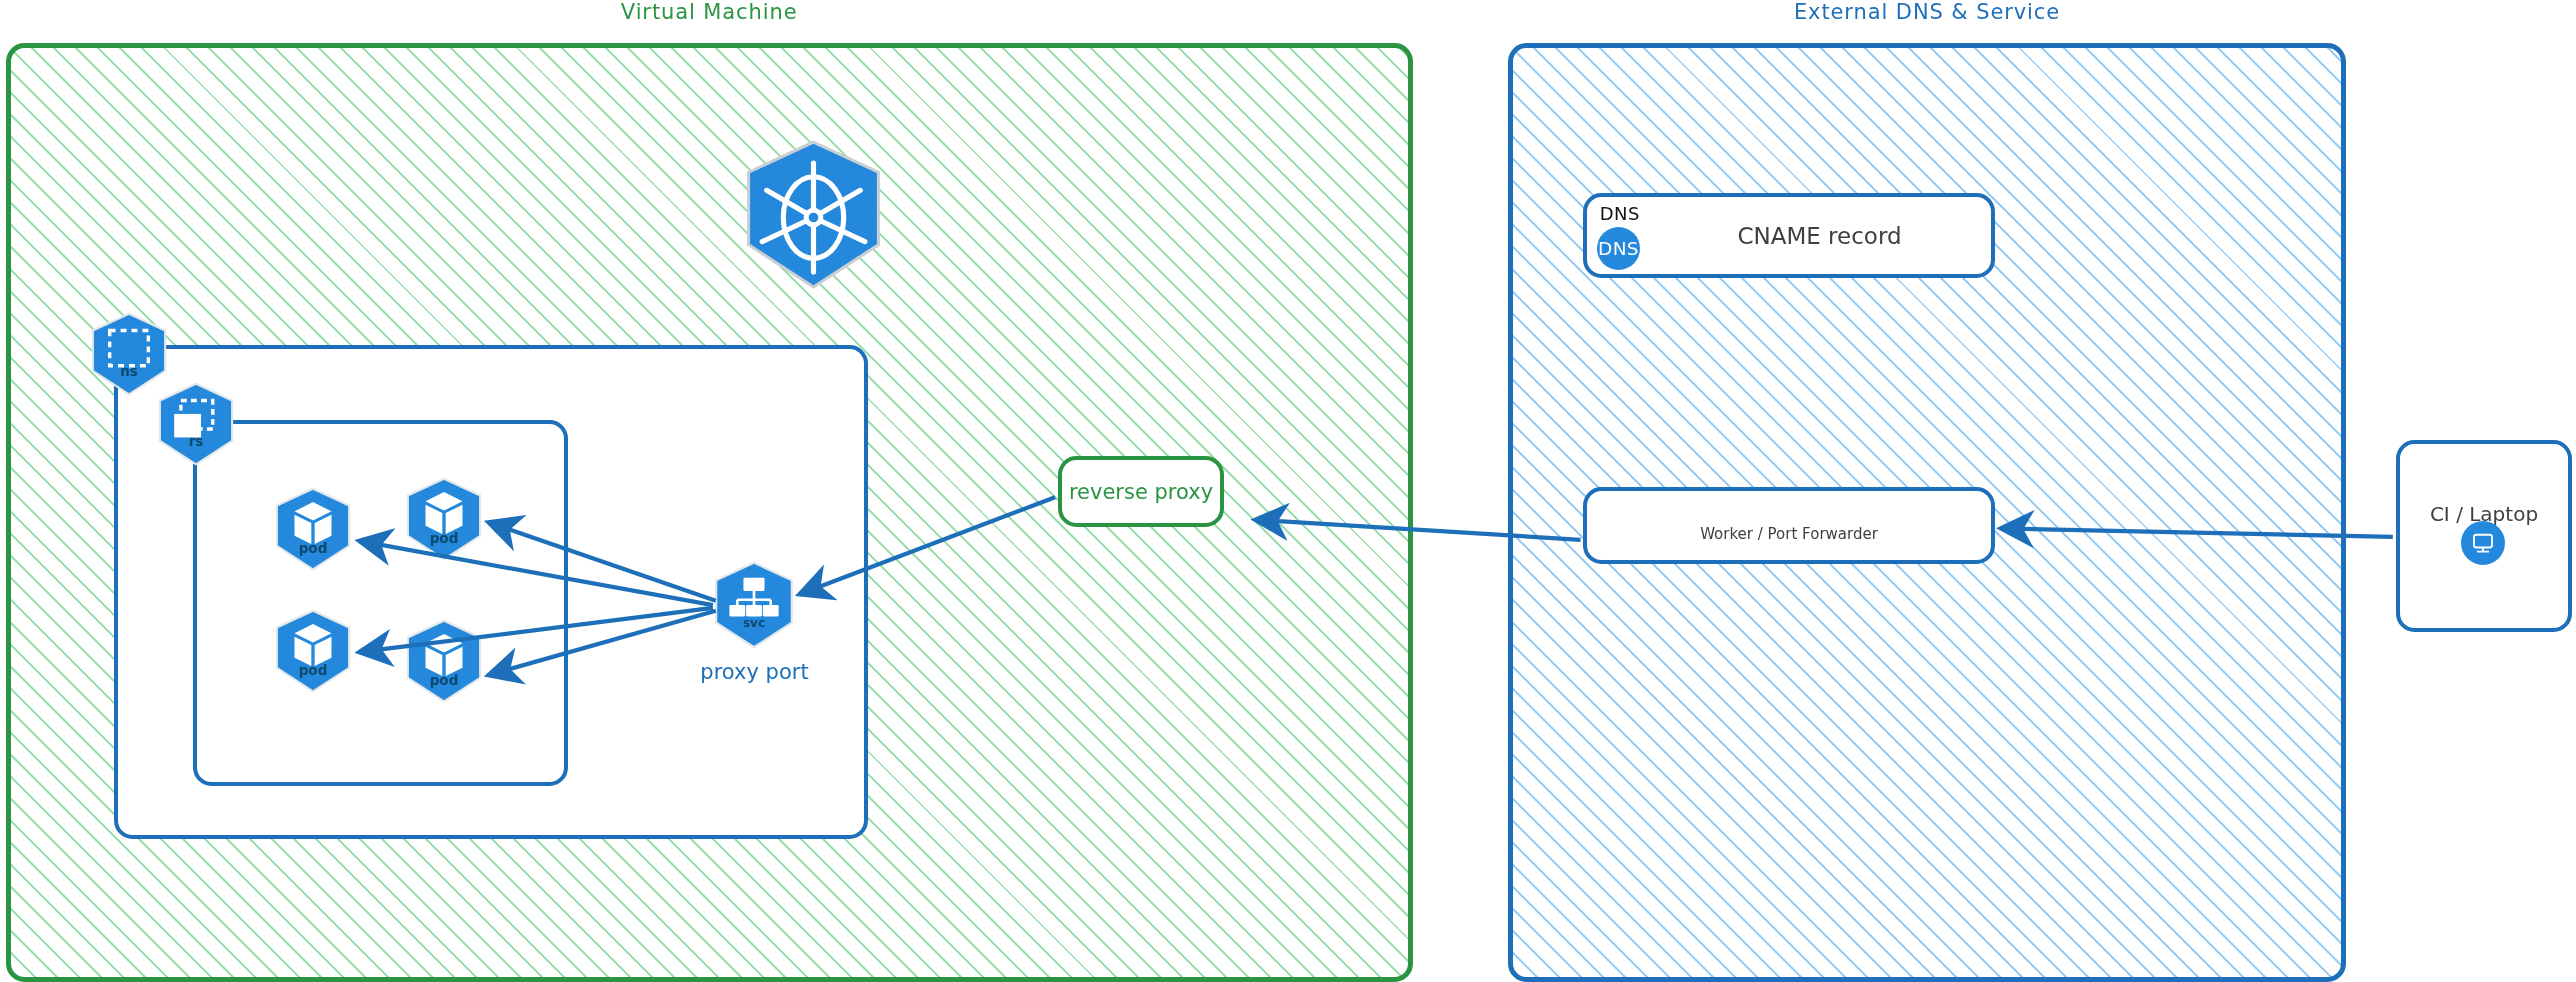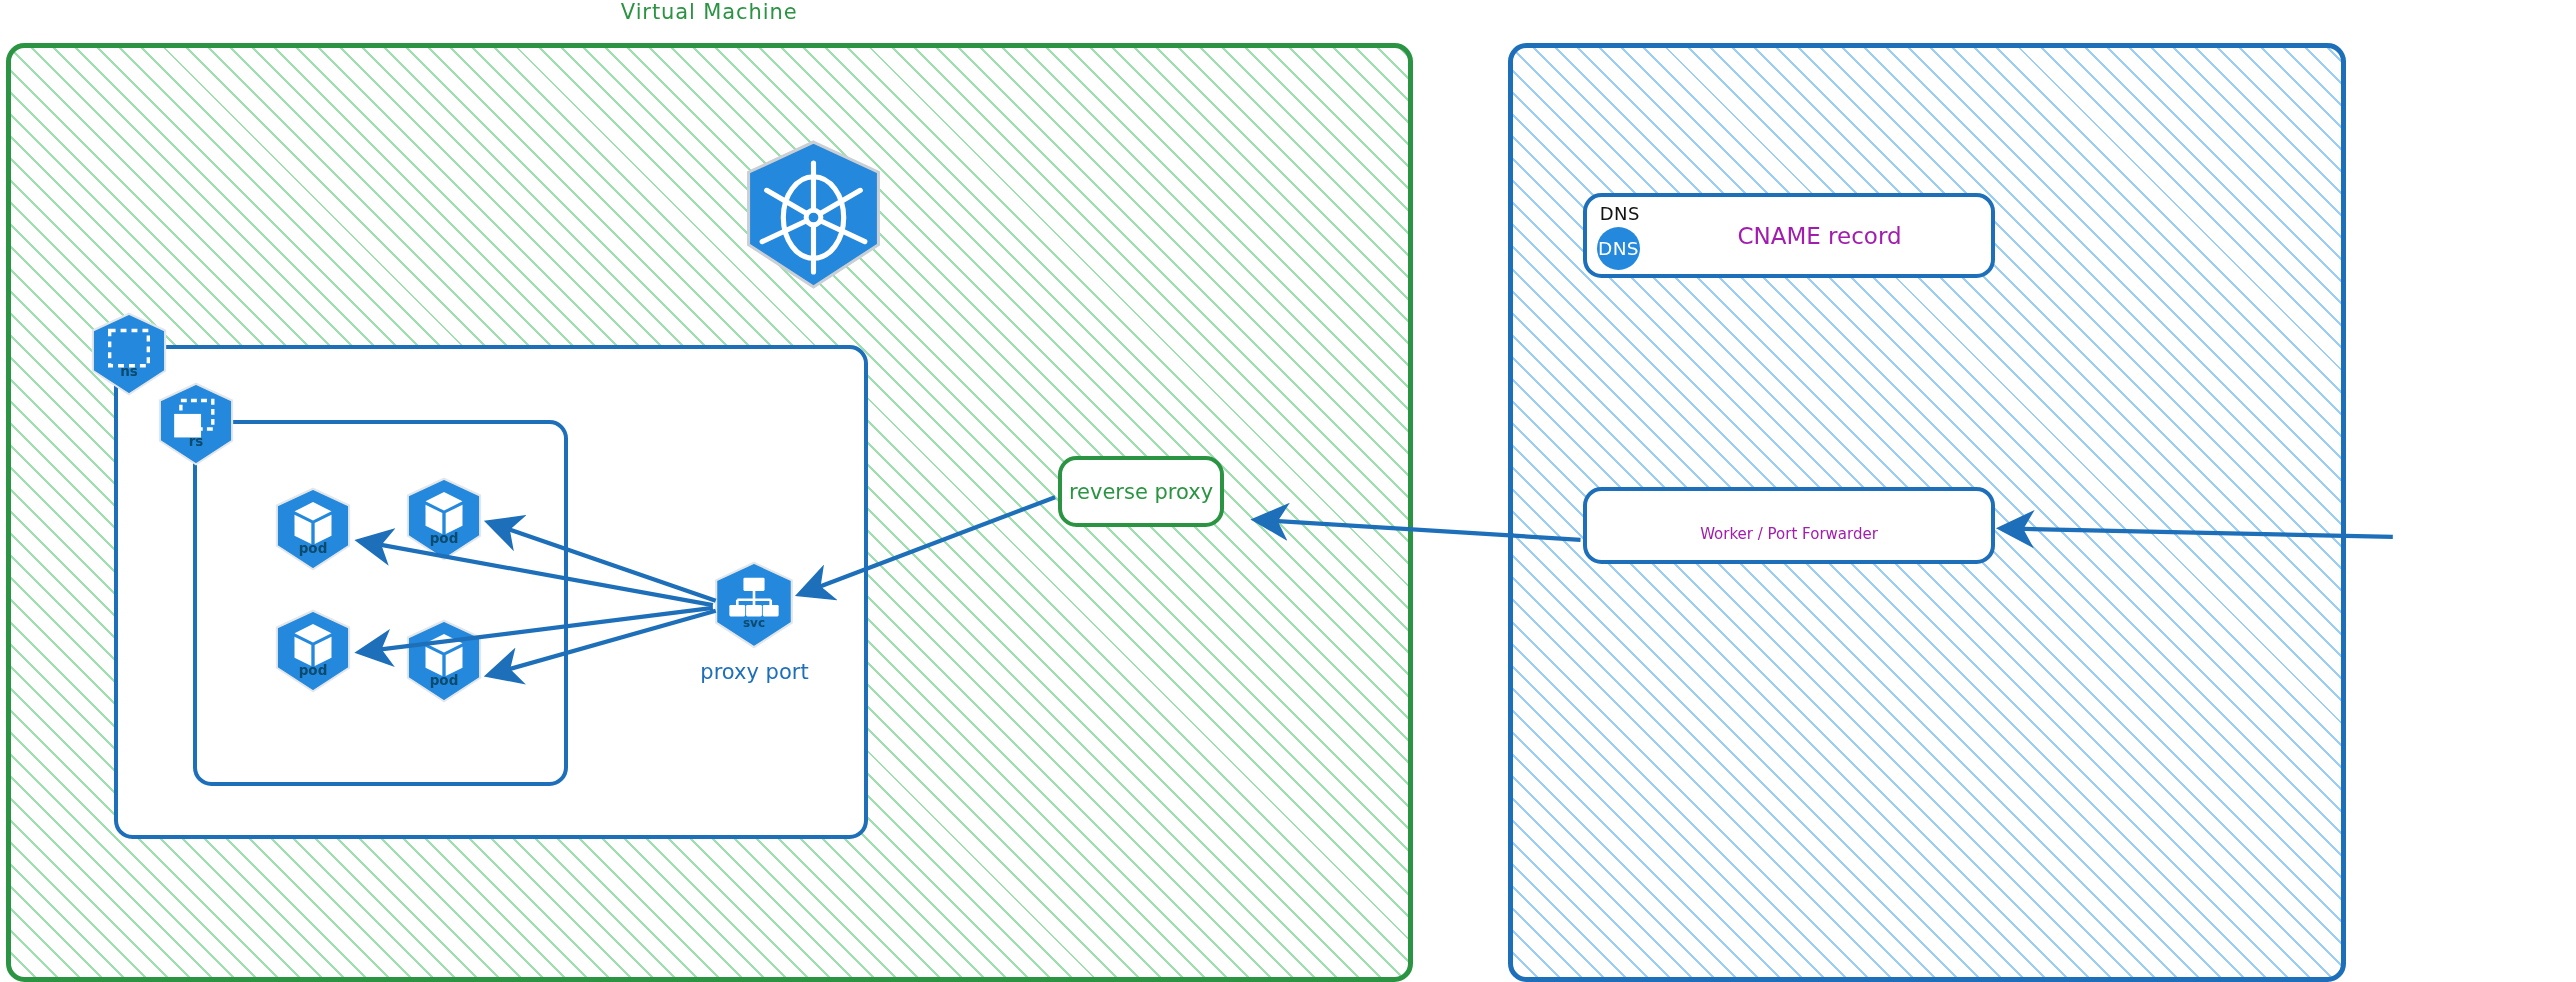"External DNS & Service" div.group-title { html: none -> <div>External DNS &amp; Service</div> }
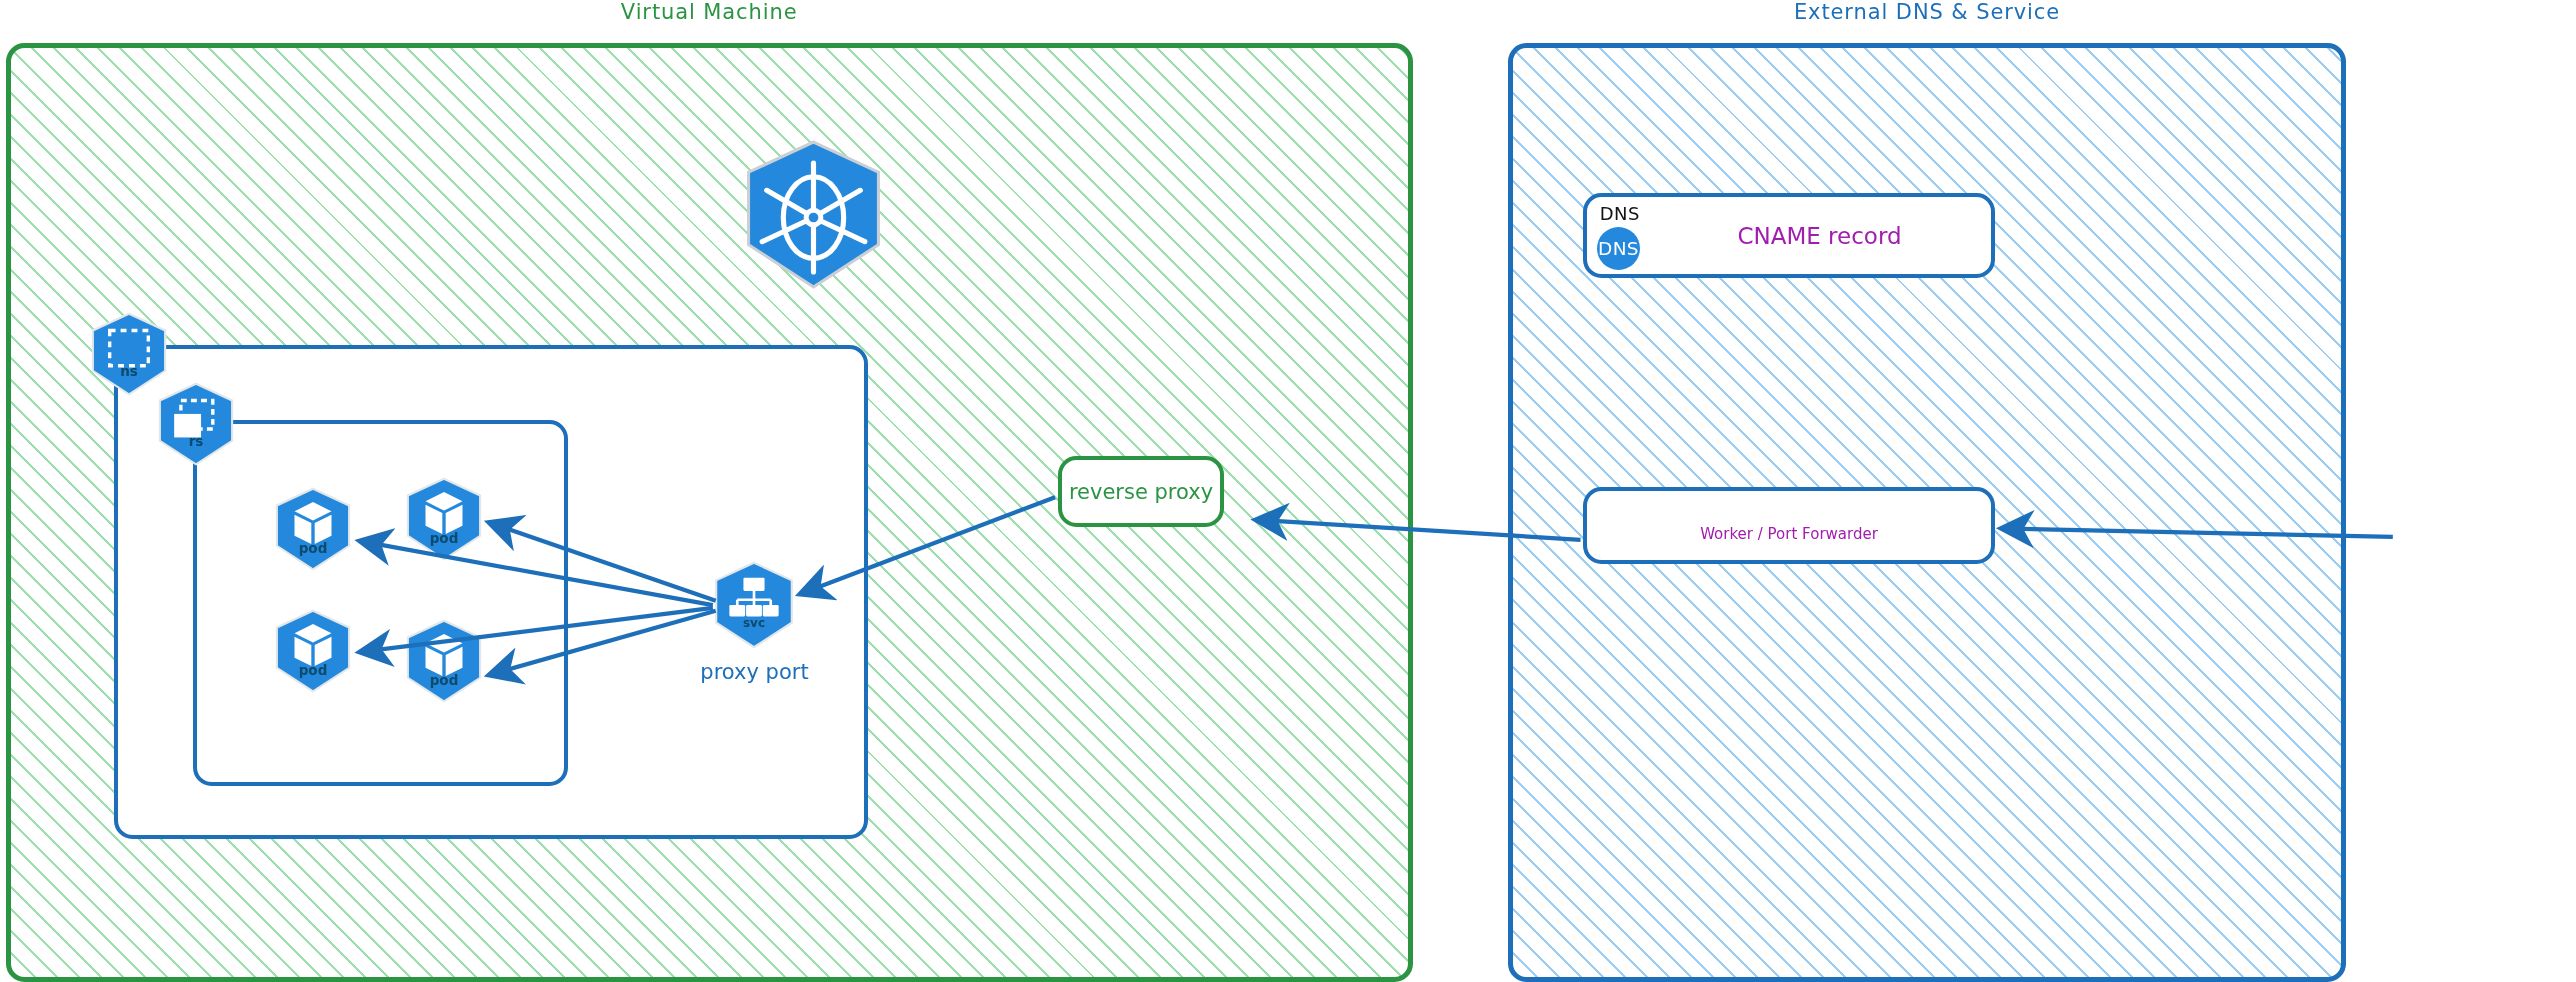"CNAME record" .lbl-blue { color: #a21caf -> #404040 }
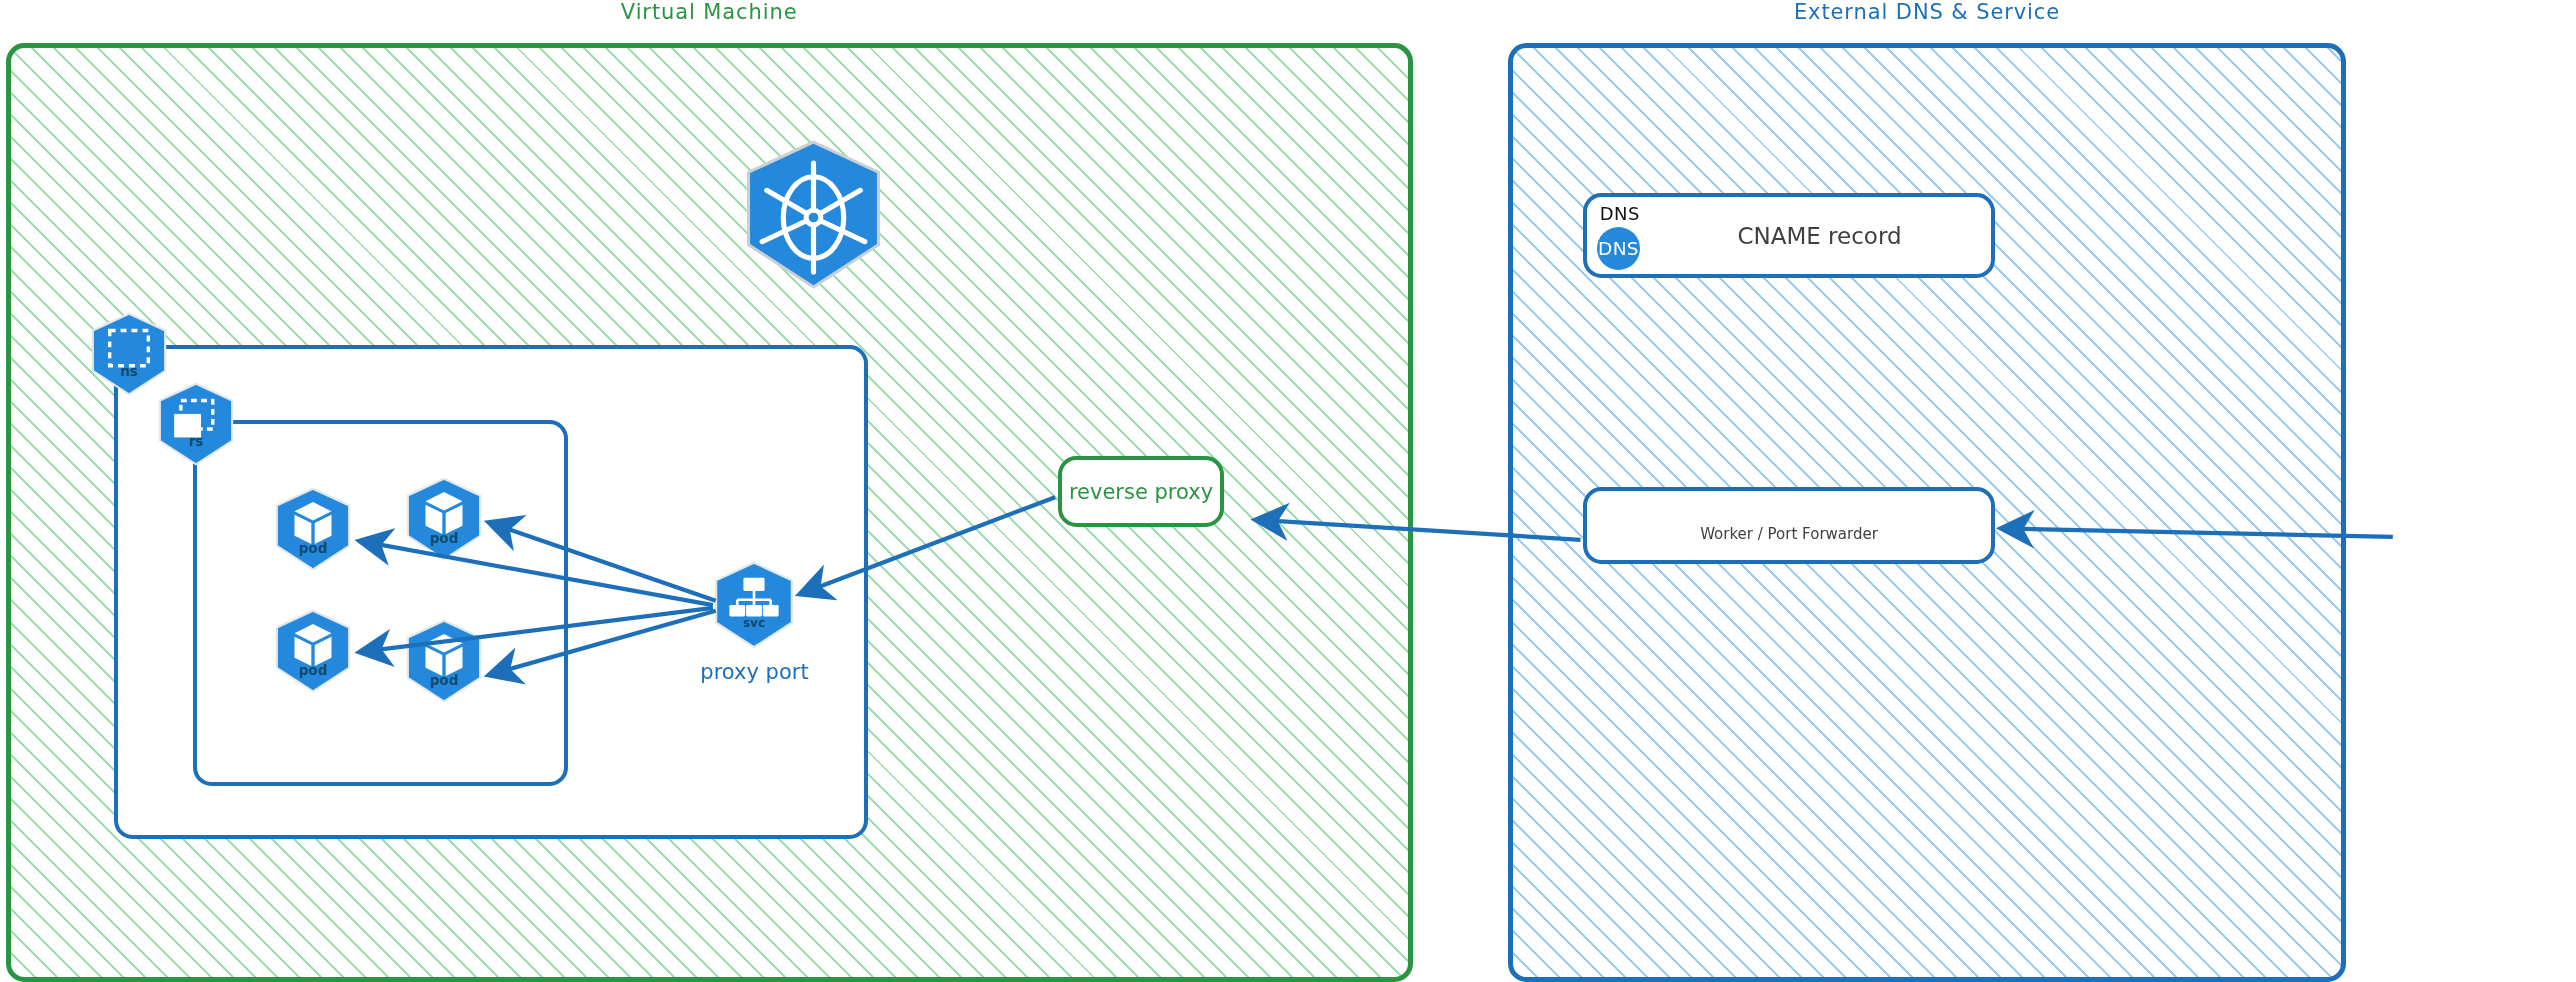"CI / Laptop" div.box { html: none -> <div> <div>CI / Laptop</div> <div> <svg> <rect></rect> <line></line> <line></line> </svg> </div> </div> }
